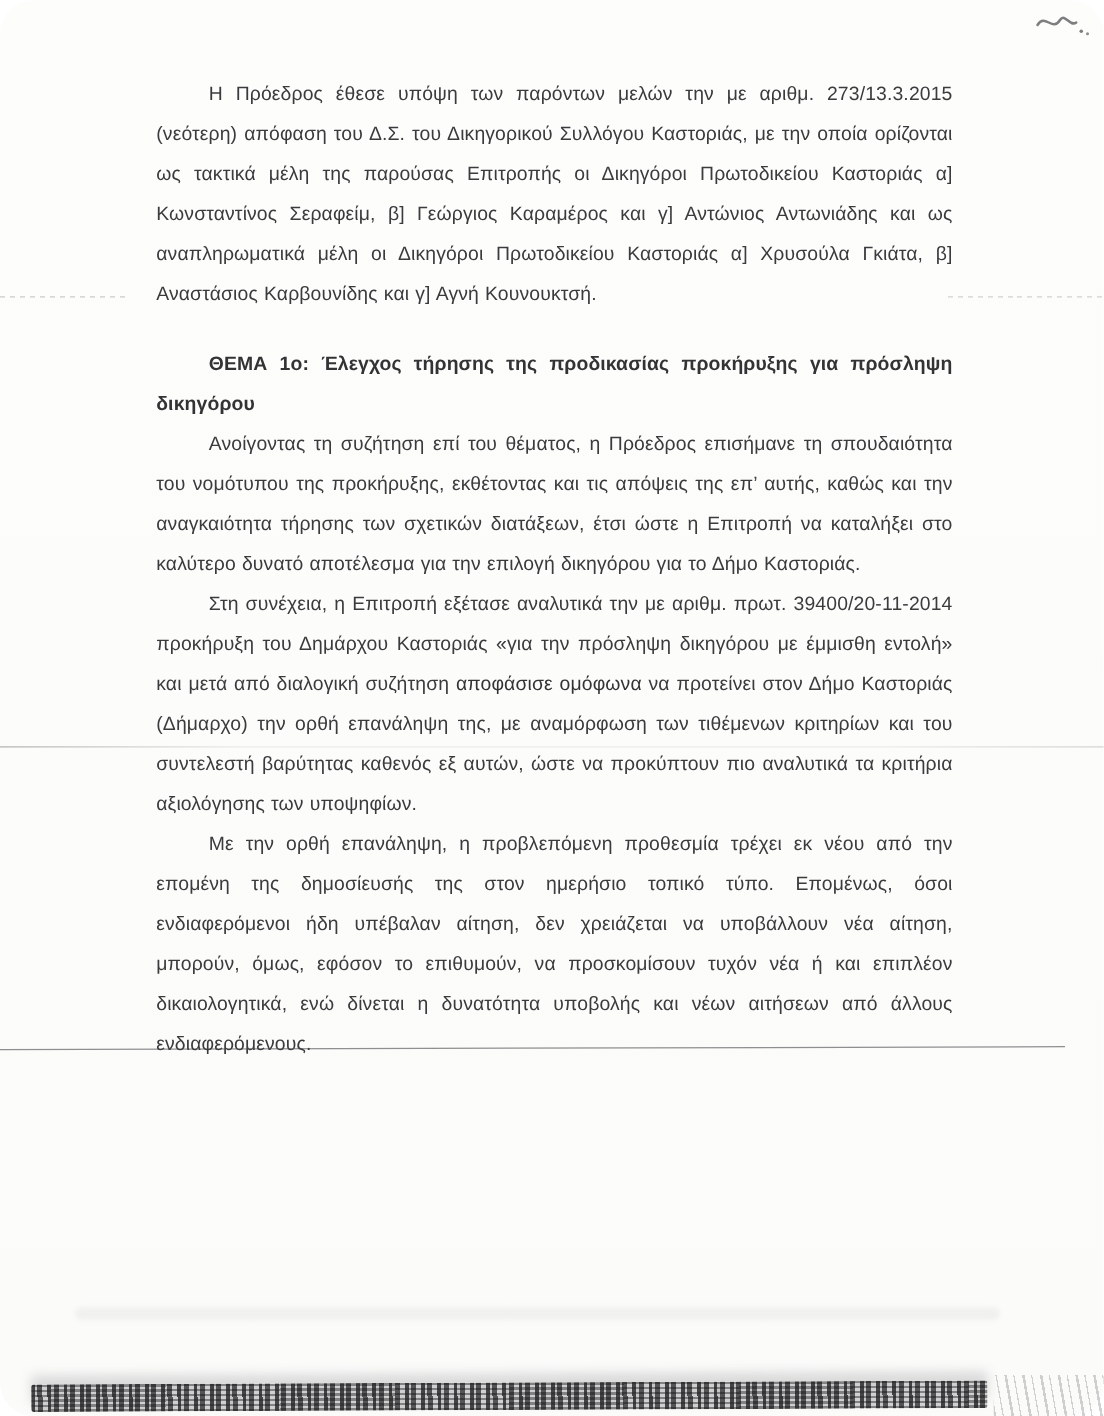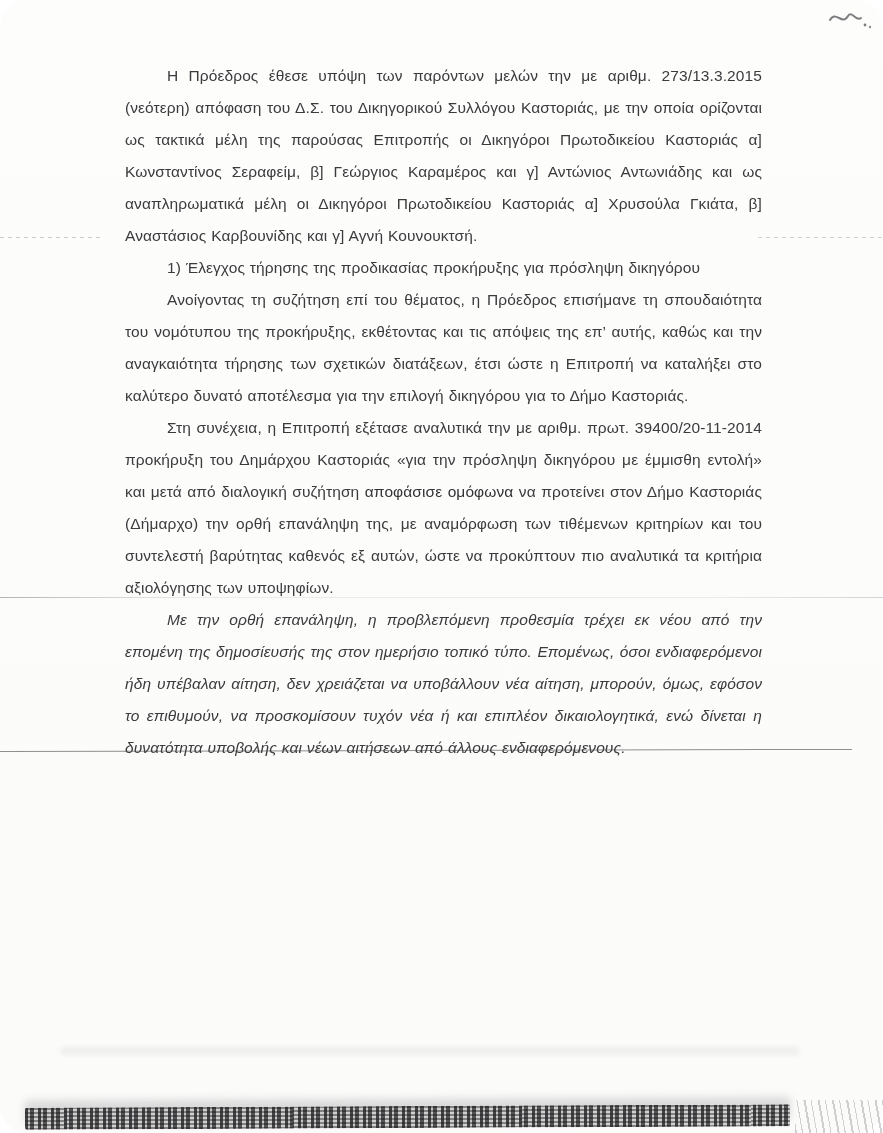"1) Έλεγχος τήρησης της προδικασίας" p.agenda { html: <p>1) Έλεγχος τήρησης της προδικασίας προκήρυξης για πρόσληψη δικηγόρου</p> -> none }
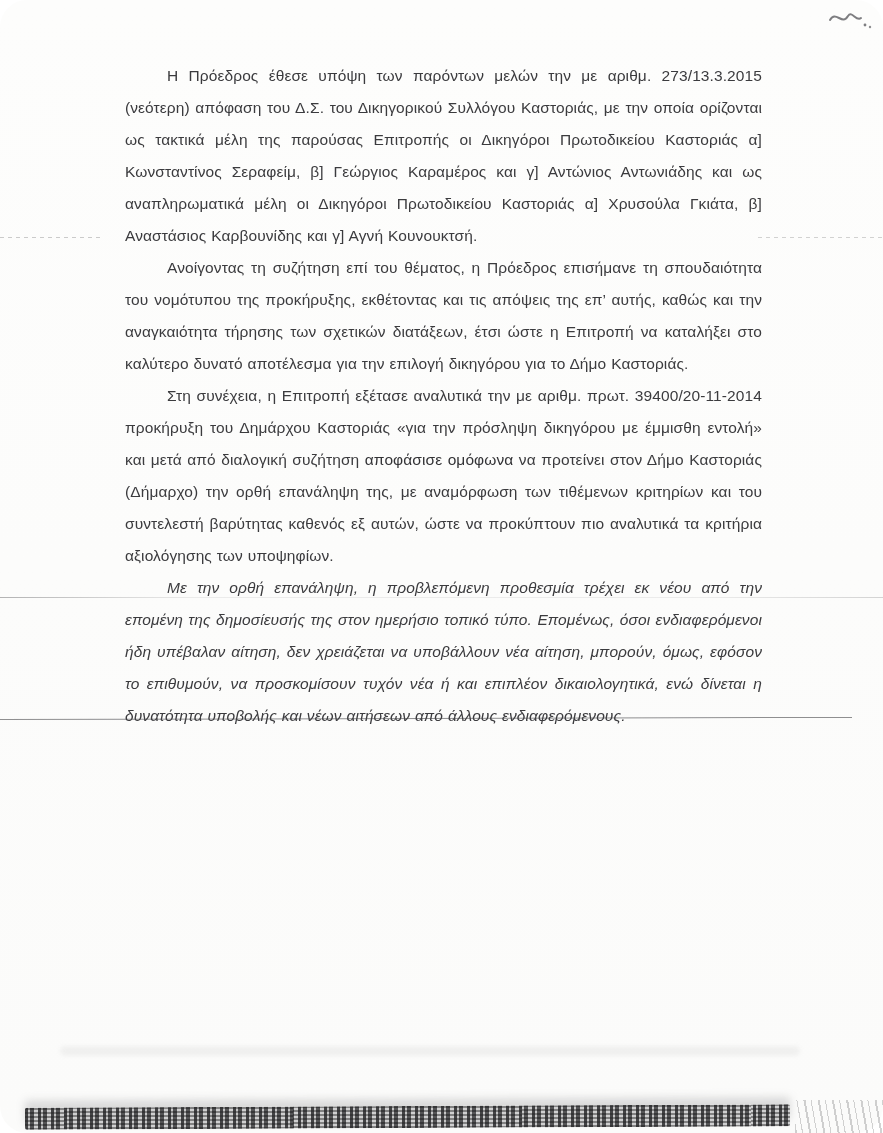"ΘΕΜΑ 1ο: Έλεγχος τήρησης της" p.topic-heading { html: none -> <p>ΘΕΜΑ 1ο: Έλεγχος τήρησης της προδικασίας προκήρυξης για πρόσληψη δικηγόρου</p> }
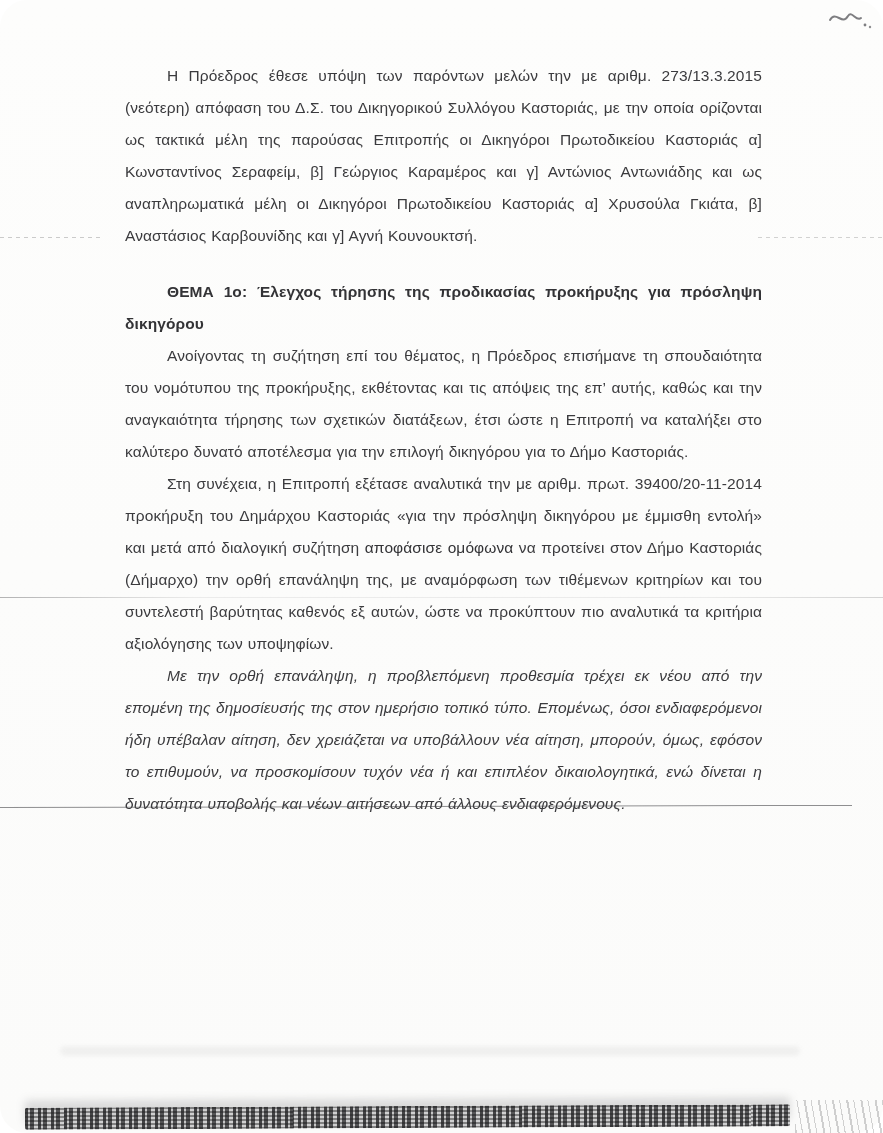"Με την ορθή επανάληψη, η" .p-last { font-style: italic -> none }
